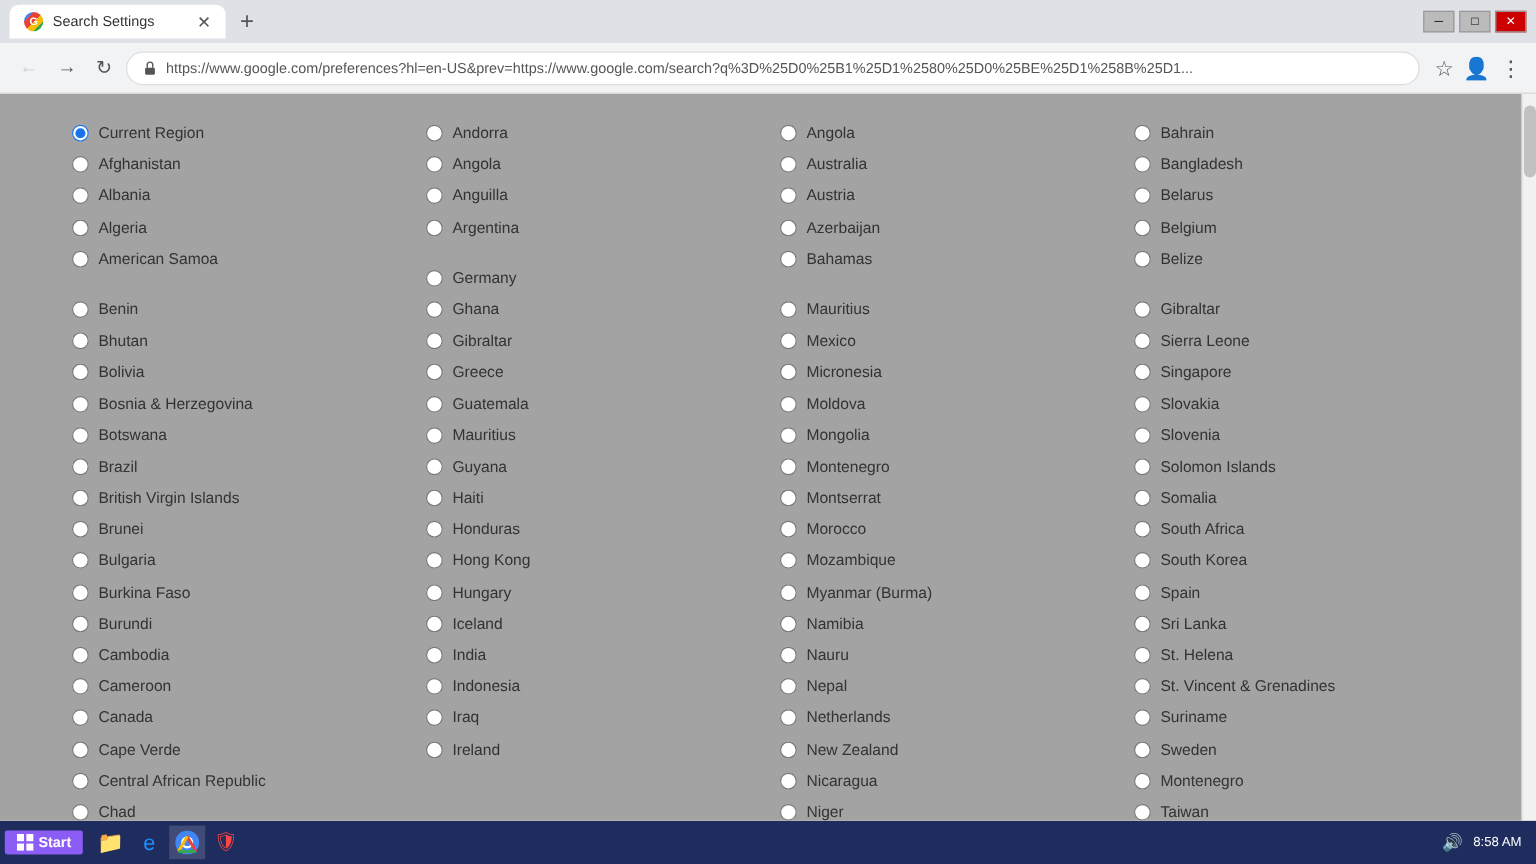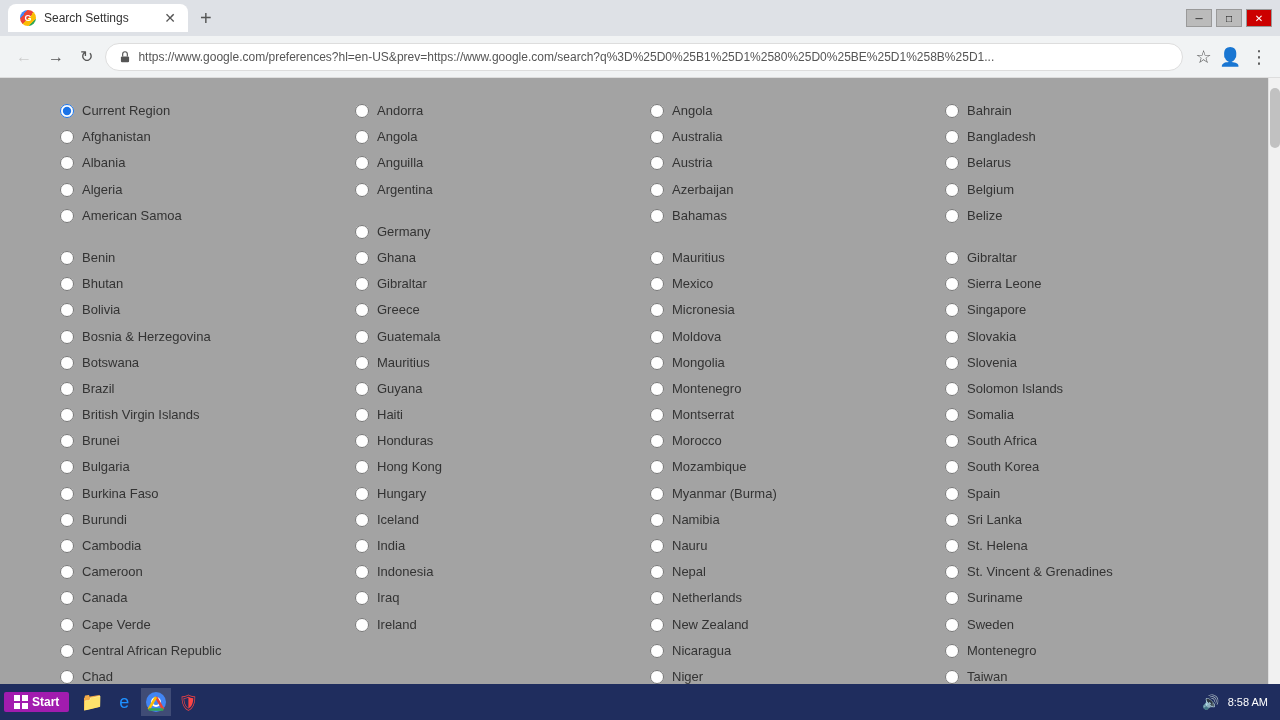"Start" .start-btn { background: #a21caf -> #8b5cf6 }
